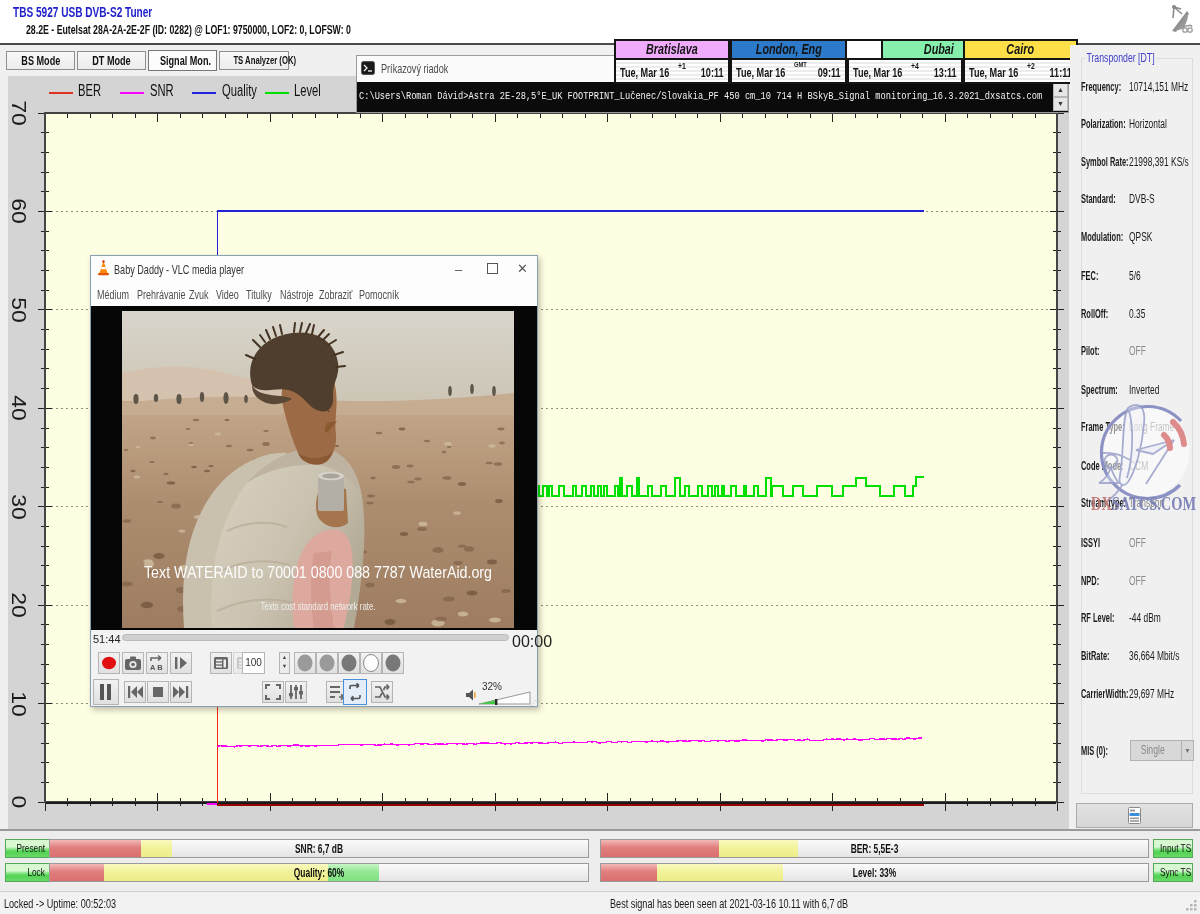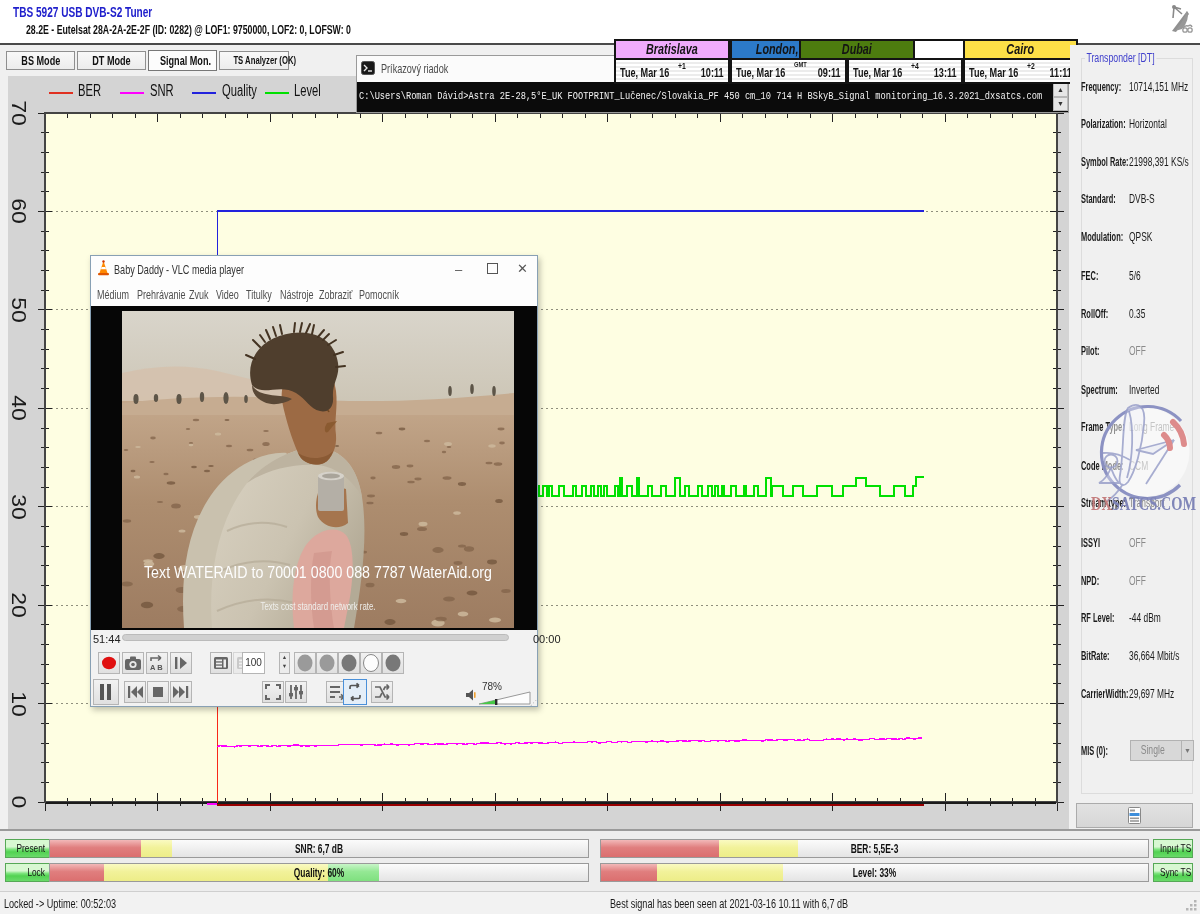"Dubai" div.ckh { background: #4d7c0f -> #86efac; left: 799px -> 881px }
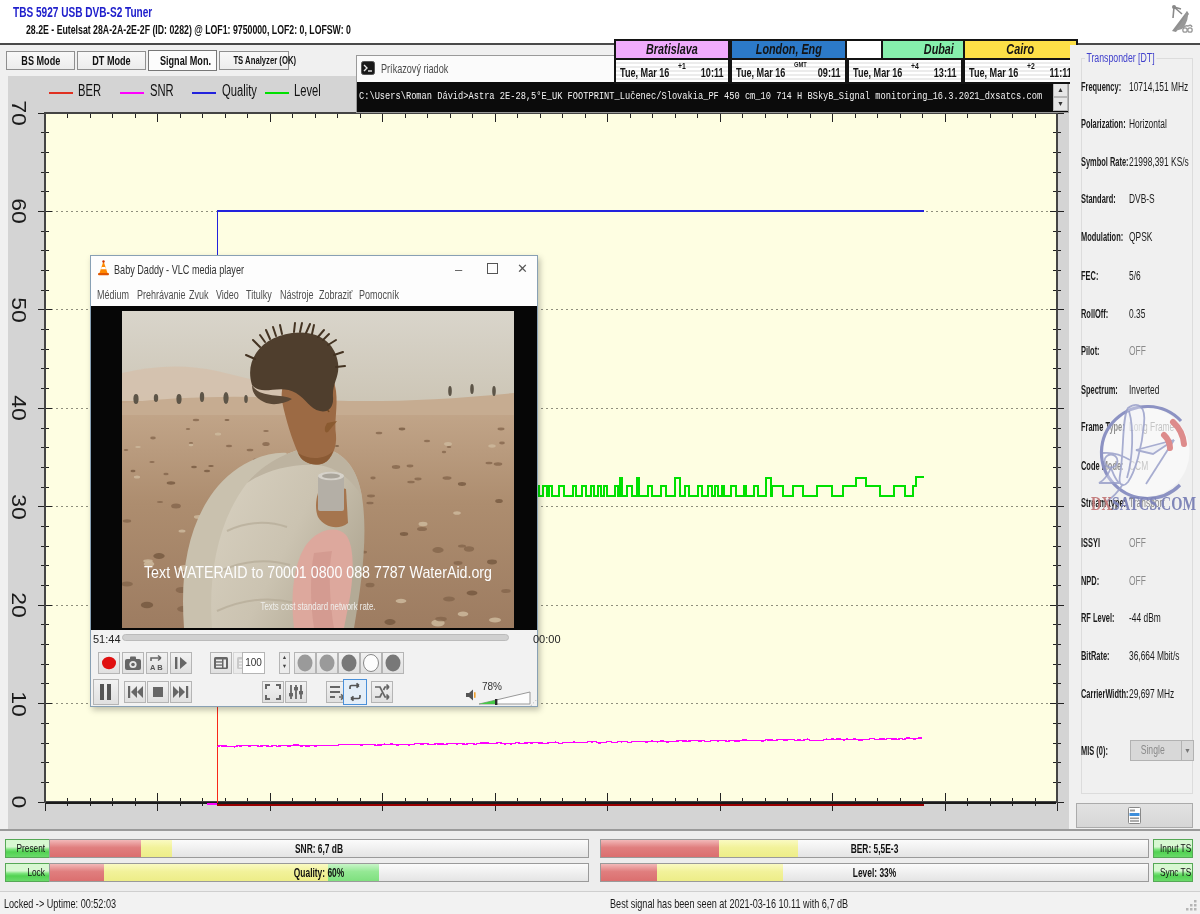"00:00" div { font-size: 11px -> 16px; left: 533px -> 512px }
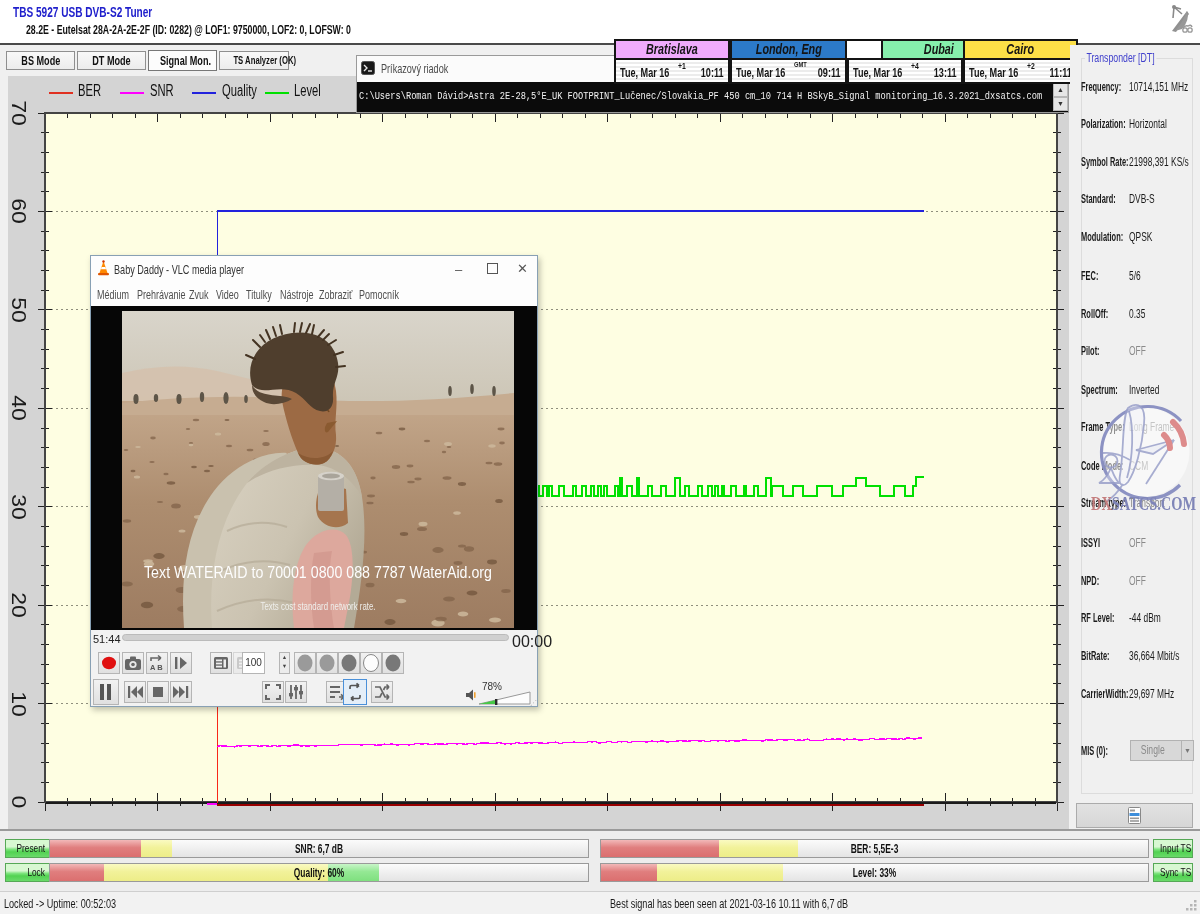"78%" div { text: 78% -> 32% }
